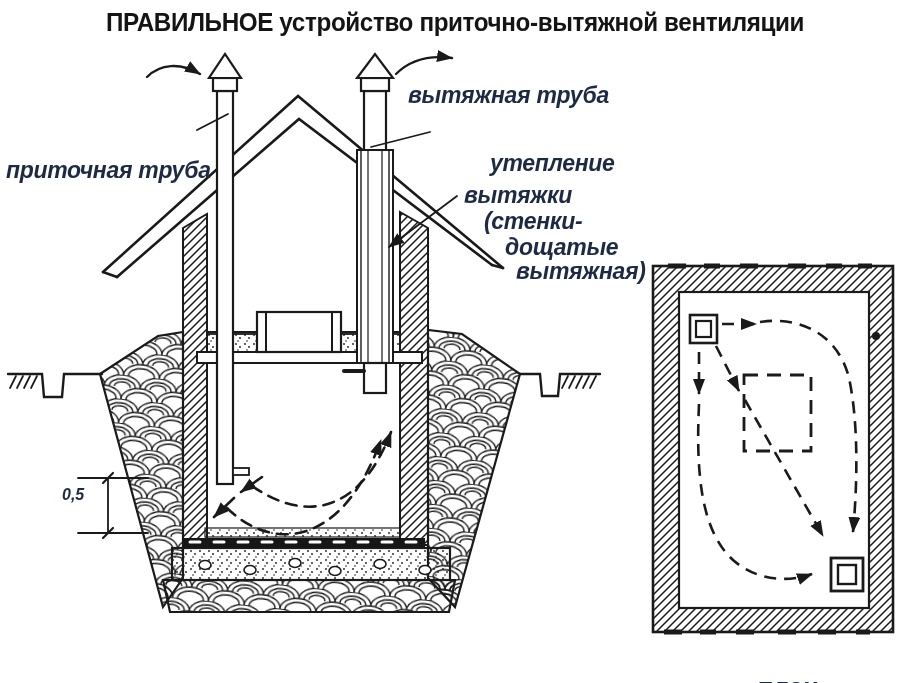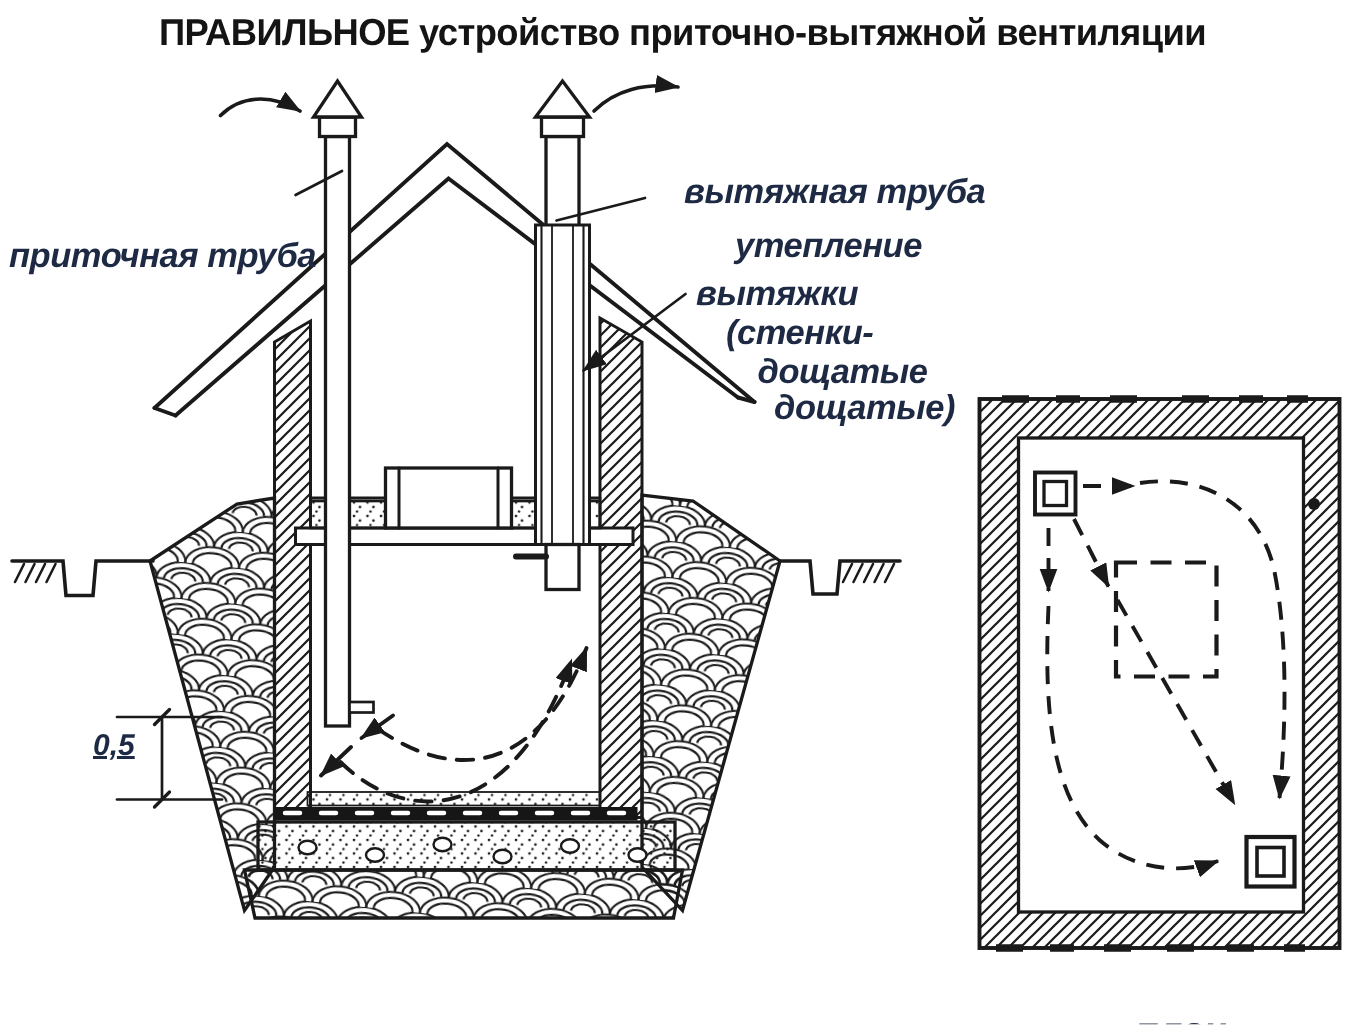"вытяжная труба" div.lbl { margin-left: 48px -> none; top: 114px -> 82px }
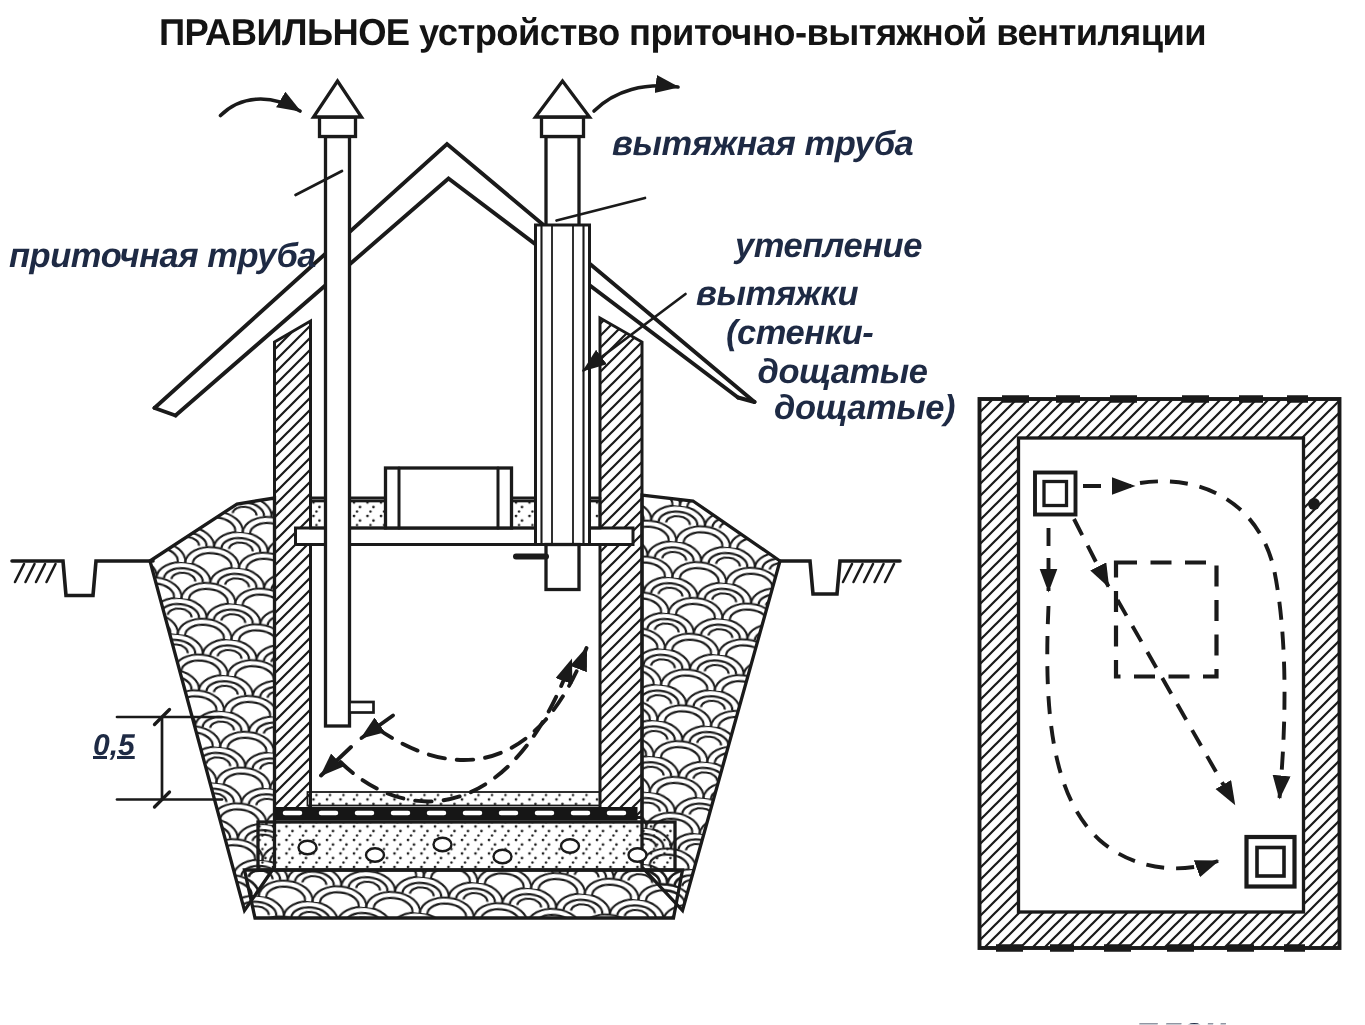"дощатые)" div.lbl { text: дощатые -> вытяжная }
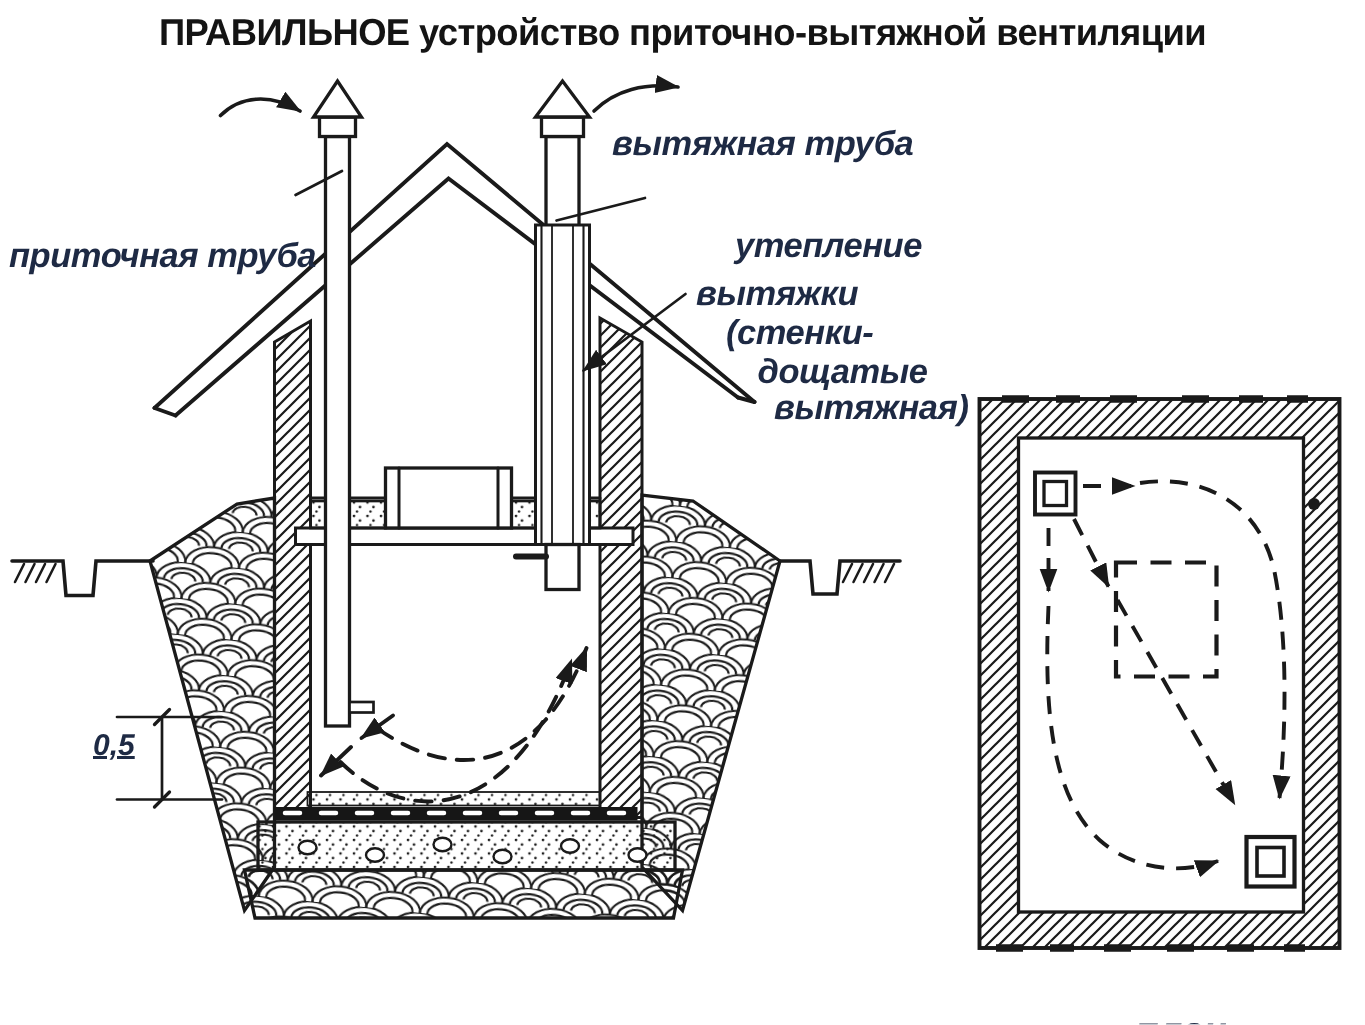"0,5" .dim { font-size: 20px -> 16px; text-decoration: underline -> none }
